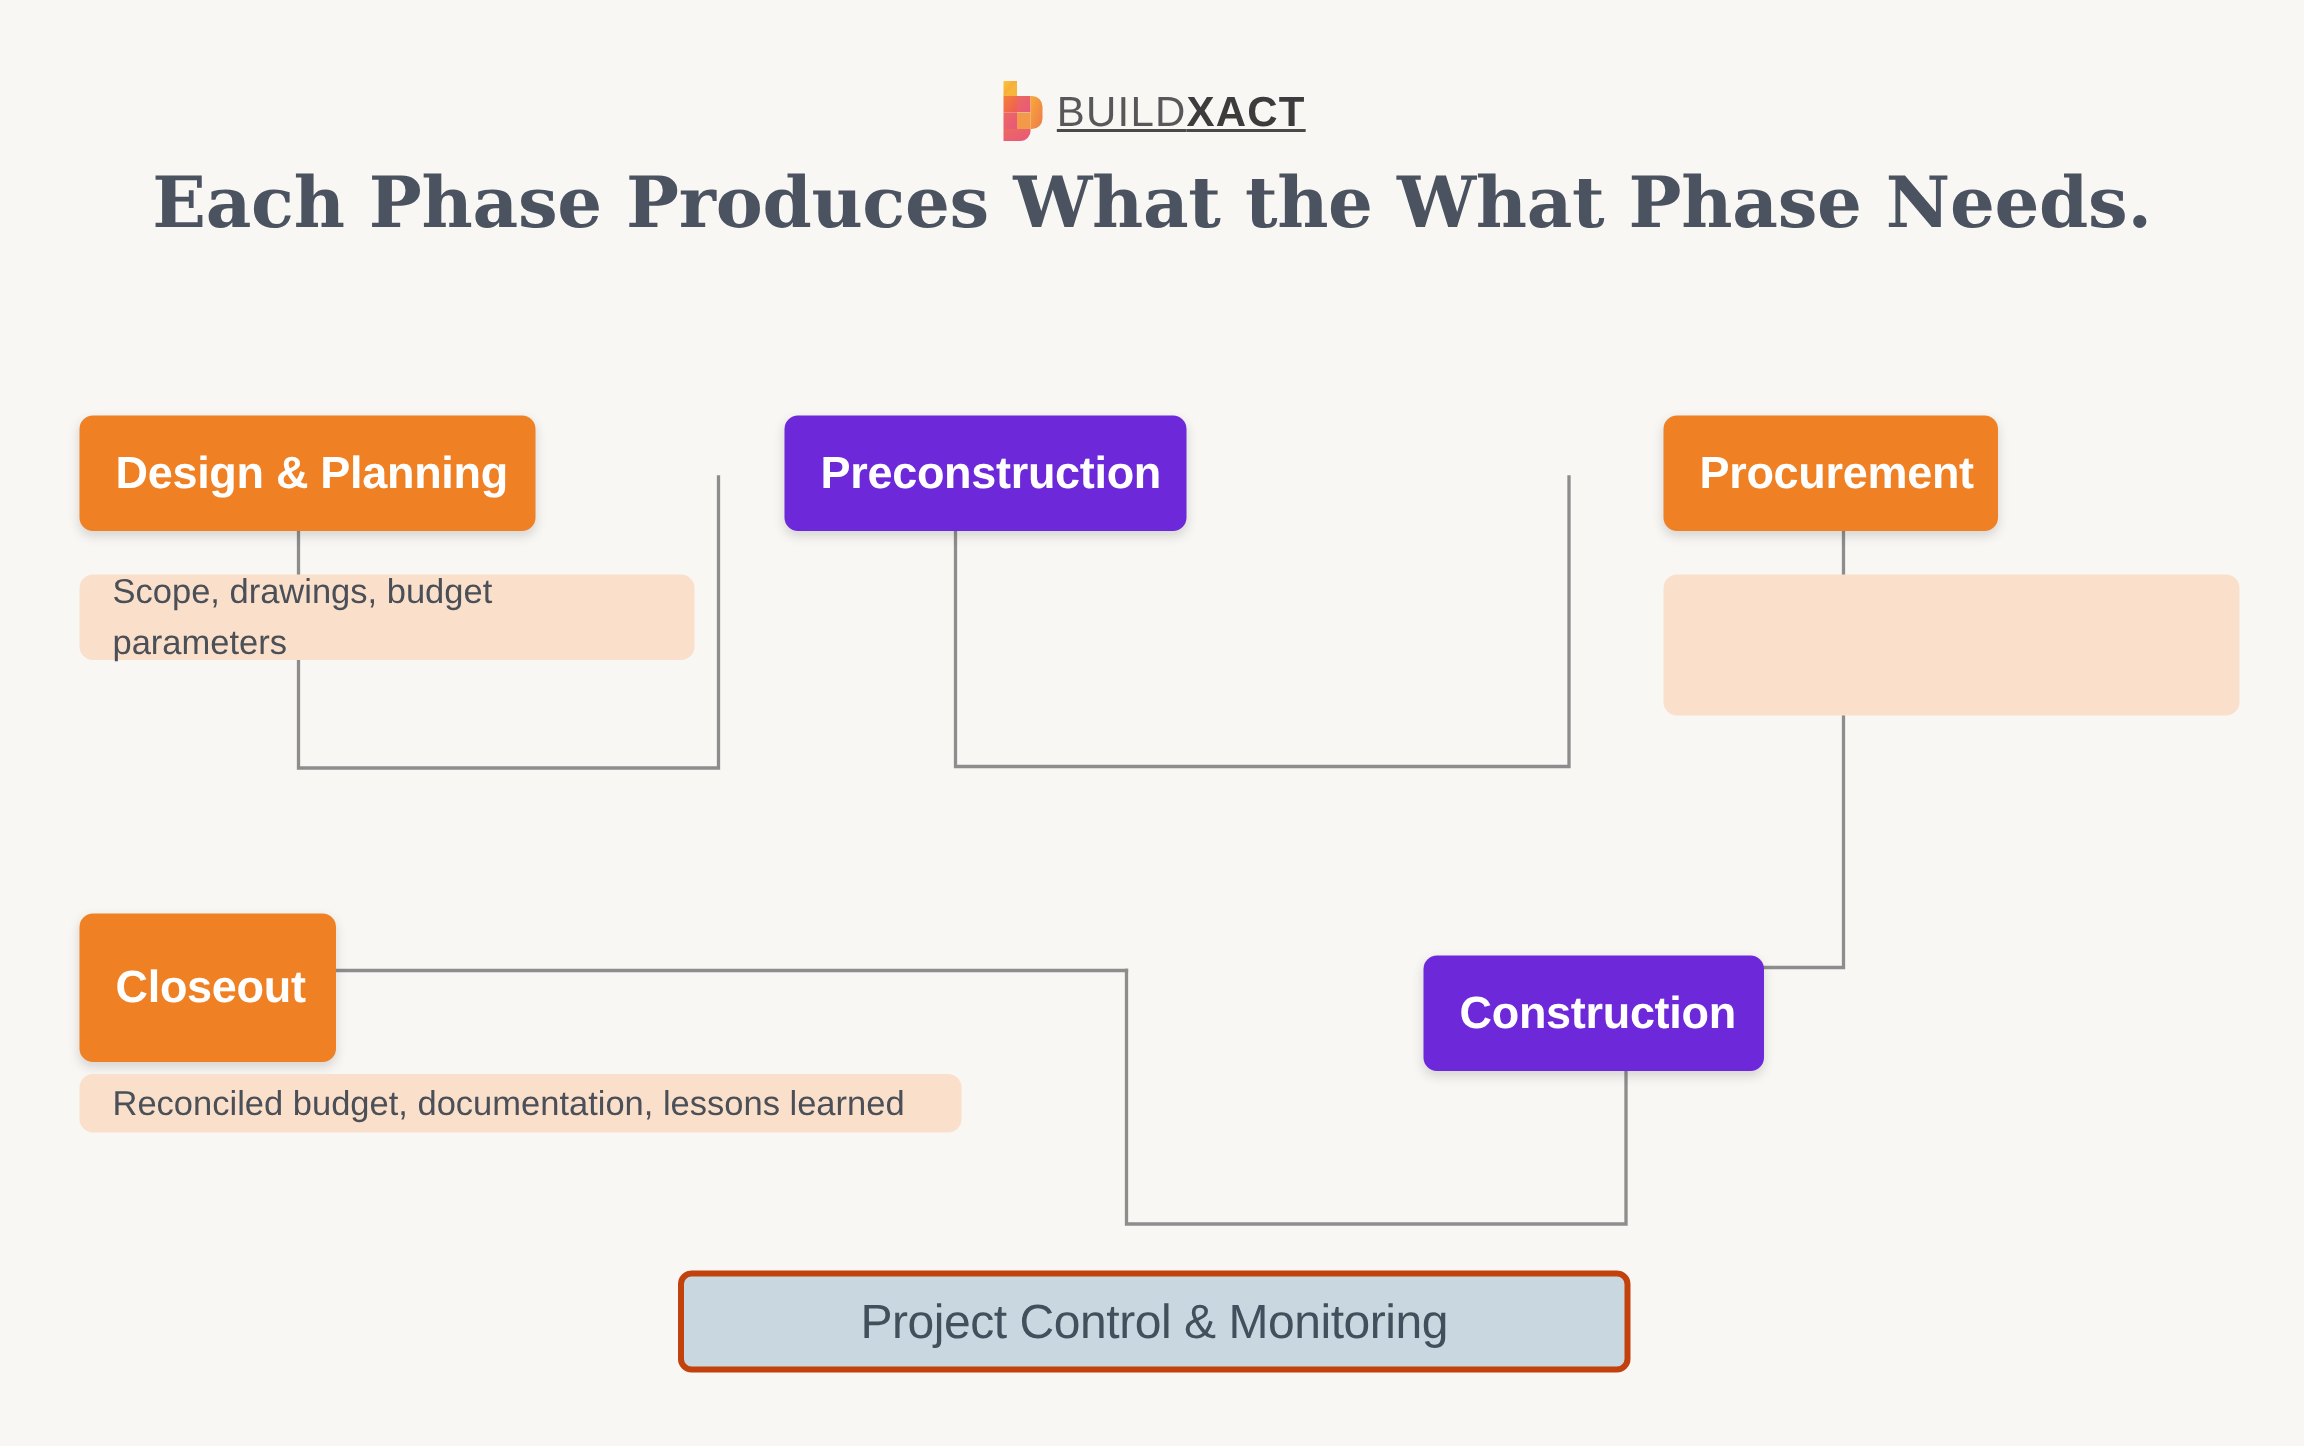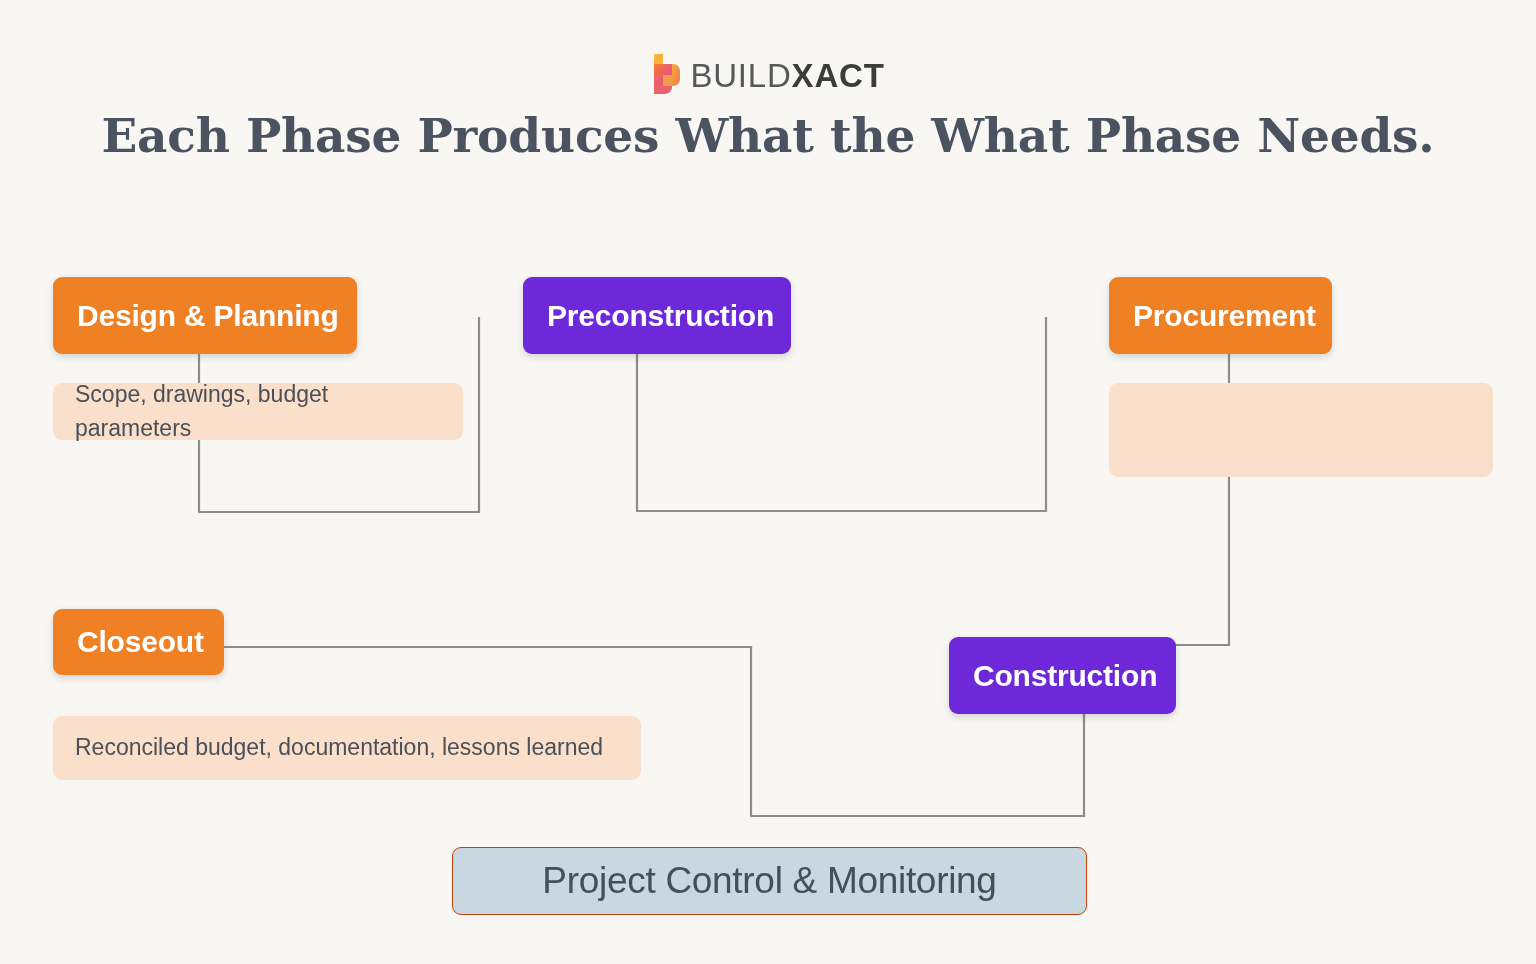"BUILDXACT" .logo-word { font-size: 33px -> 28px; text-decoration: none -> underline }
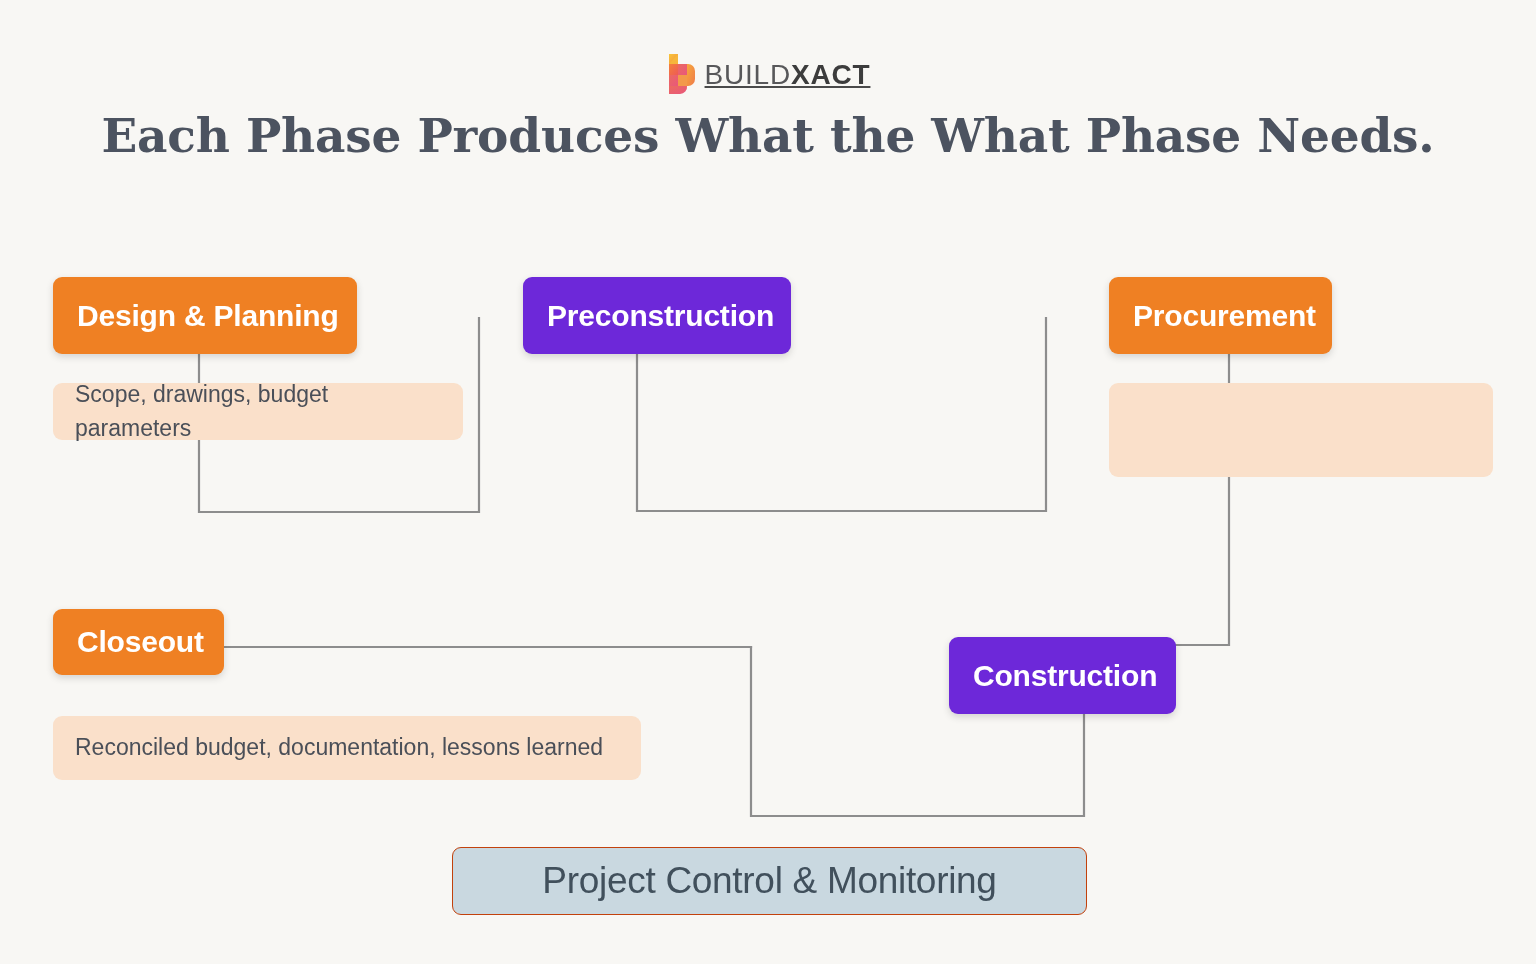"Closeout" div.phase { height: 66px -> 99px }
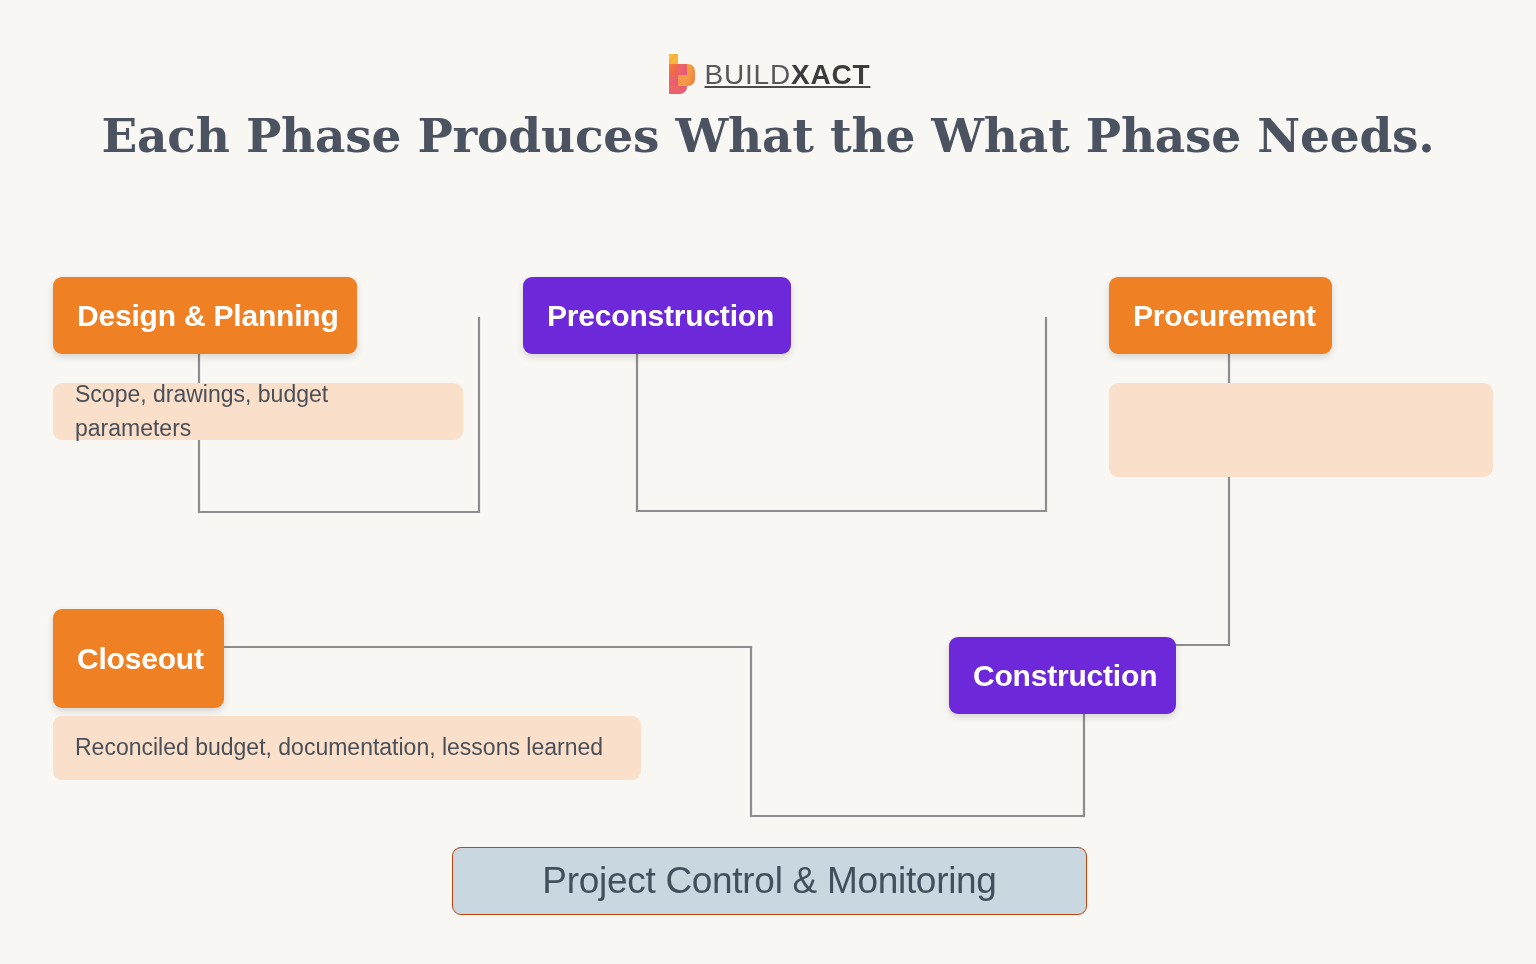"Reconciled budget, documentation," div.output { height: 64px -> 39px }
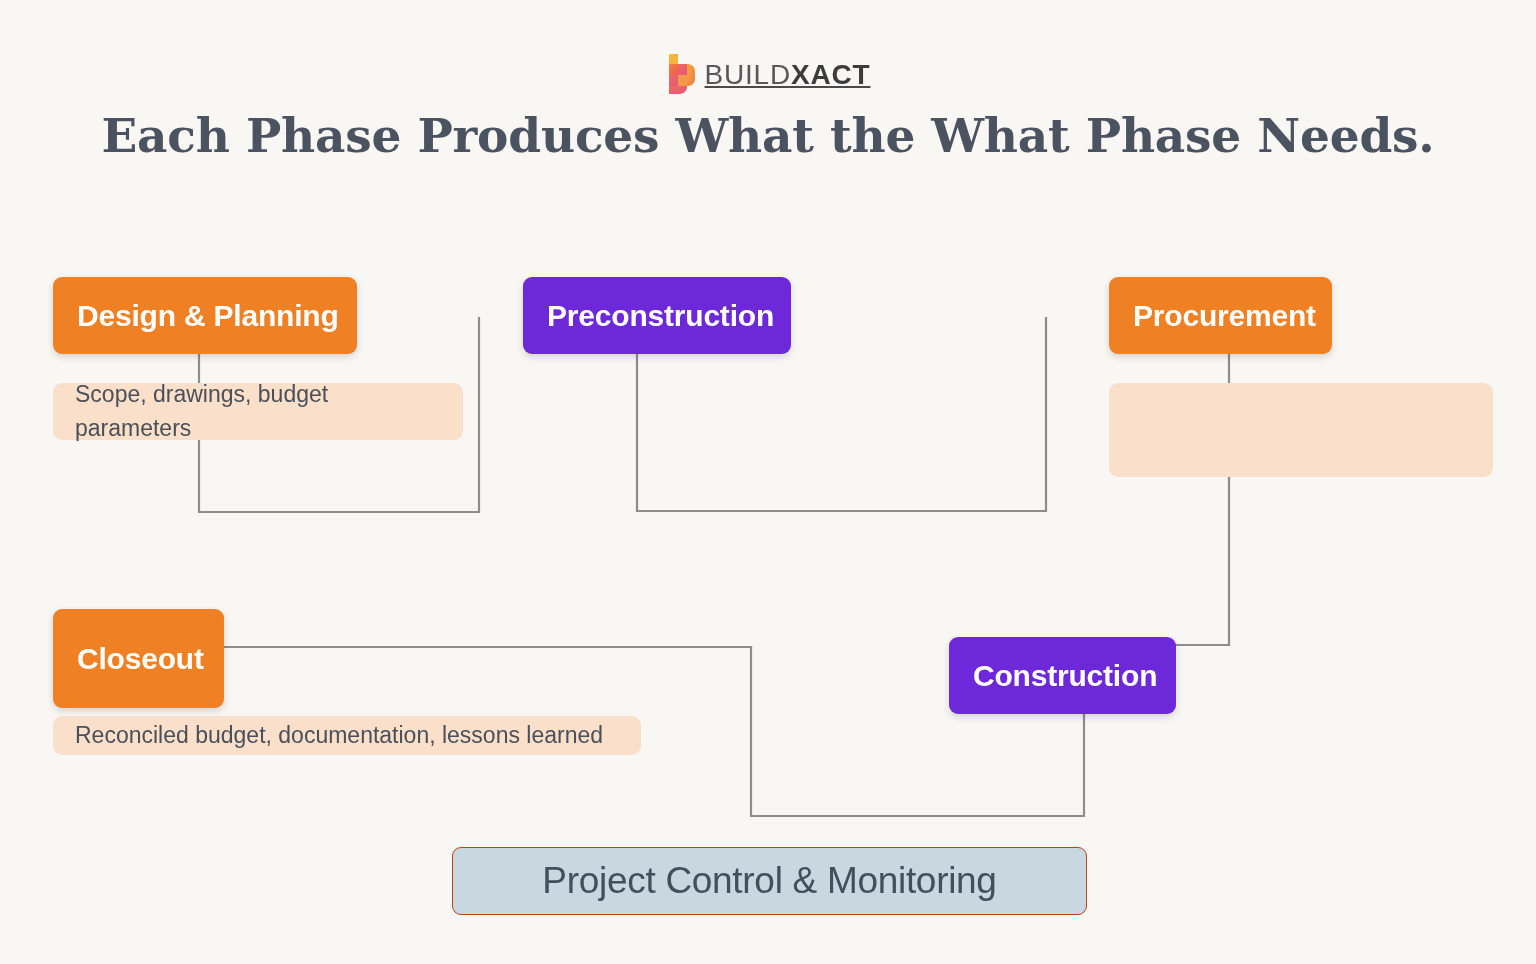"Project Control & Monitoring" .footer-bar { border: 1px solid #c2410c -> 4px solid #c2410c; font-size: 37px -> 32px }
